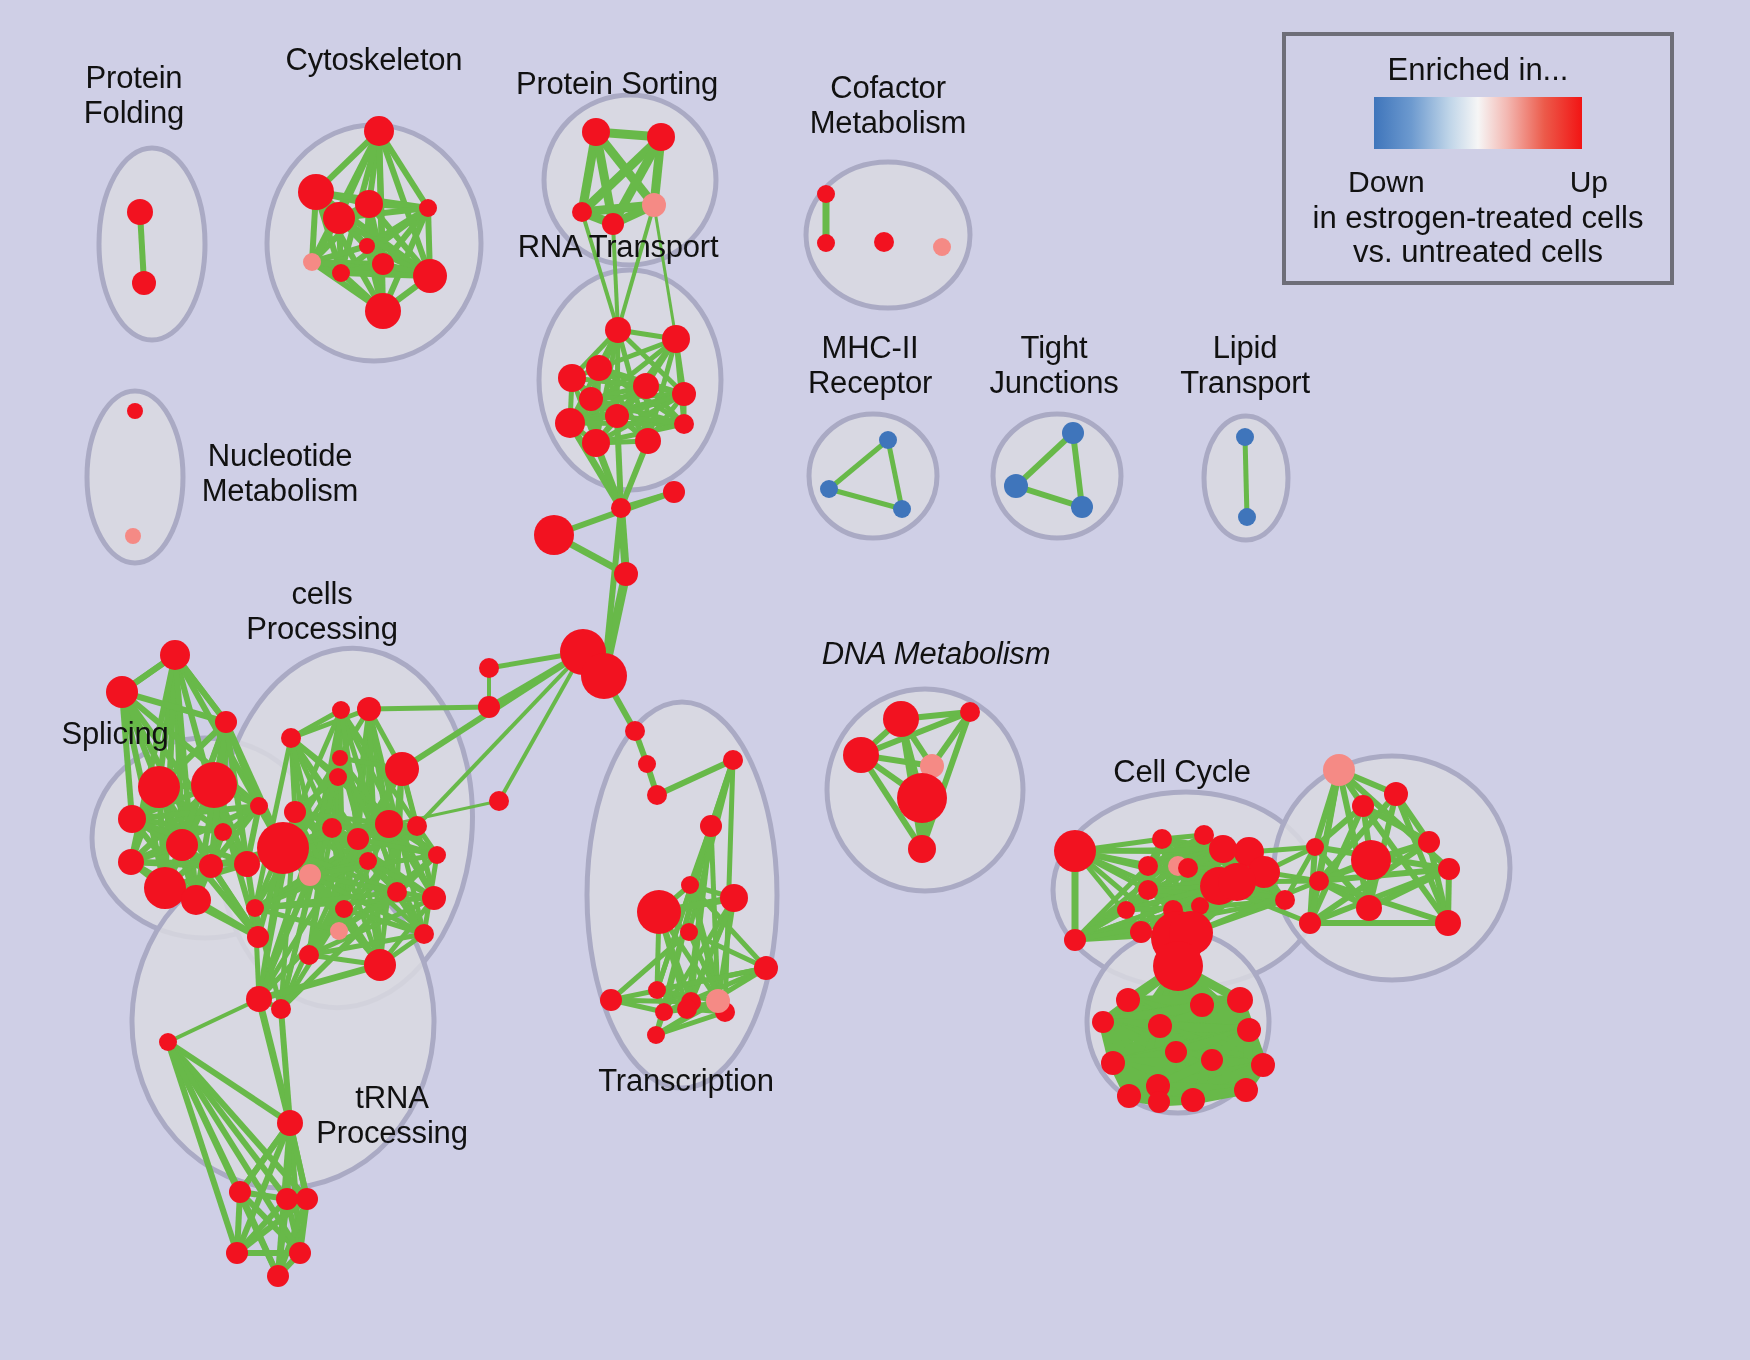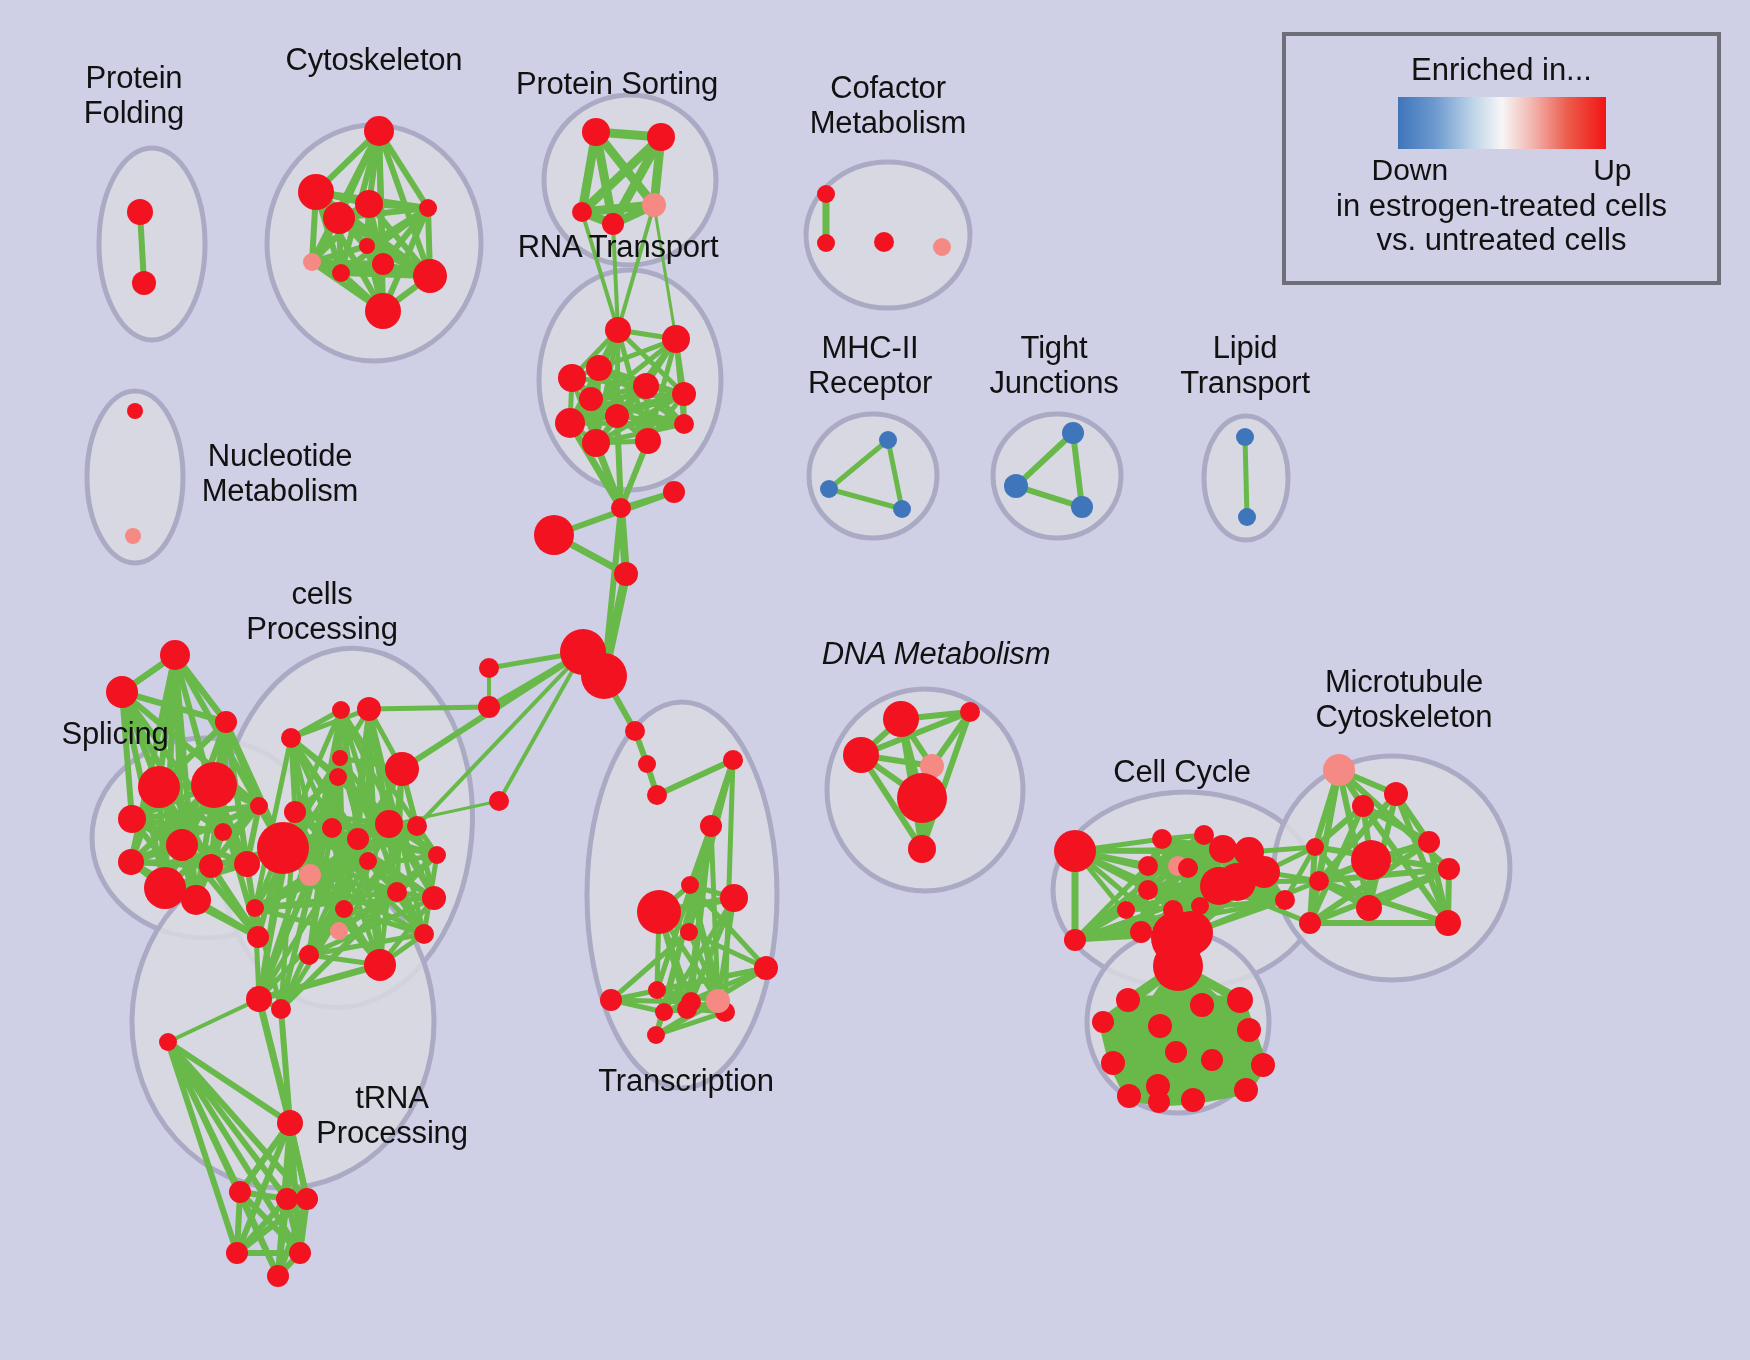"Enriched in..." #legend { width: 439px -> 392px }
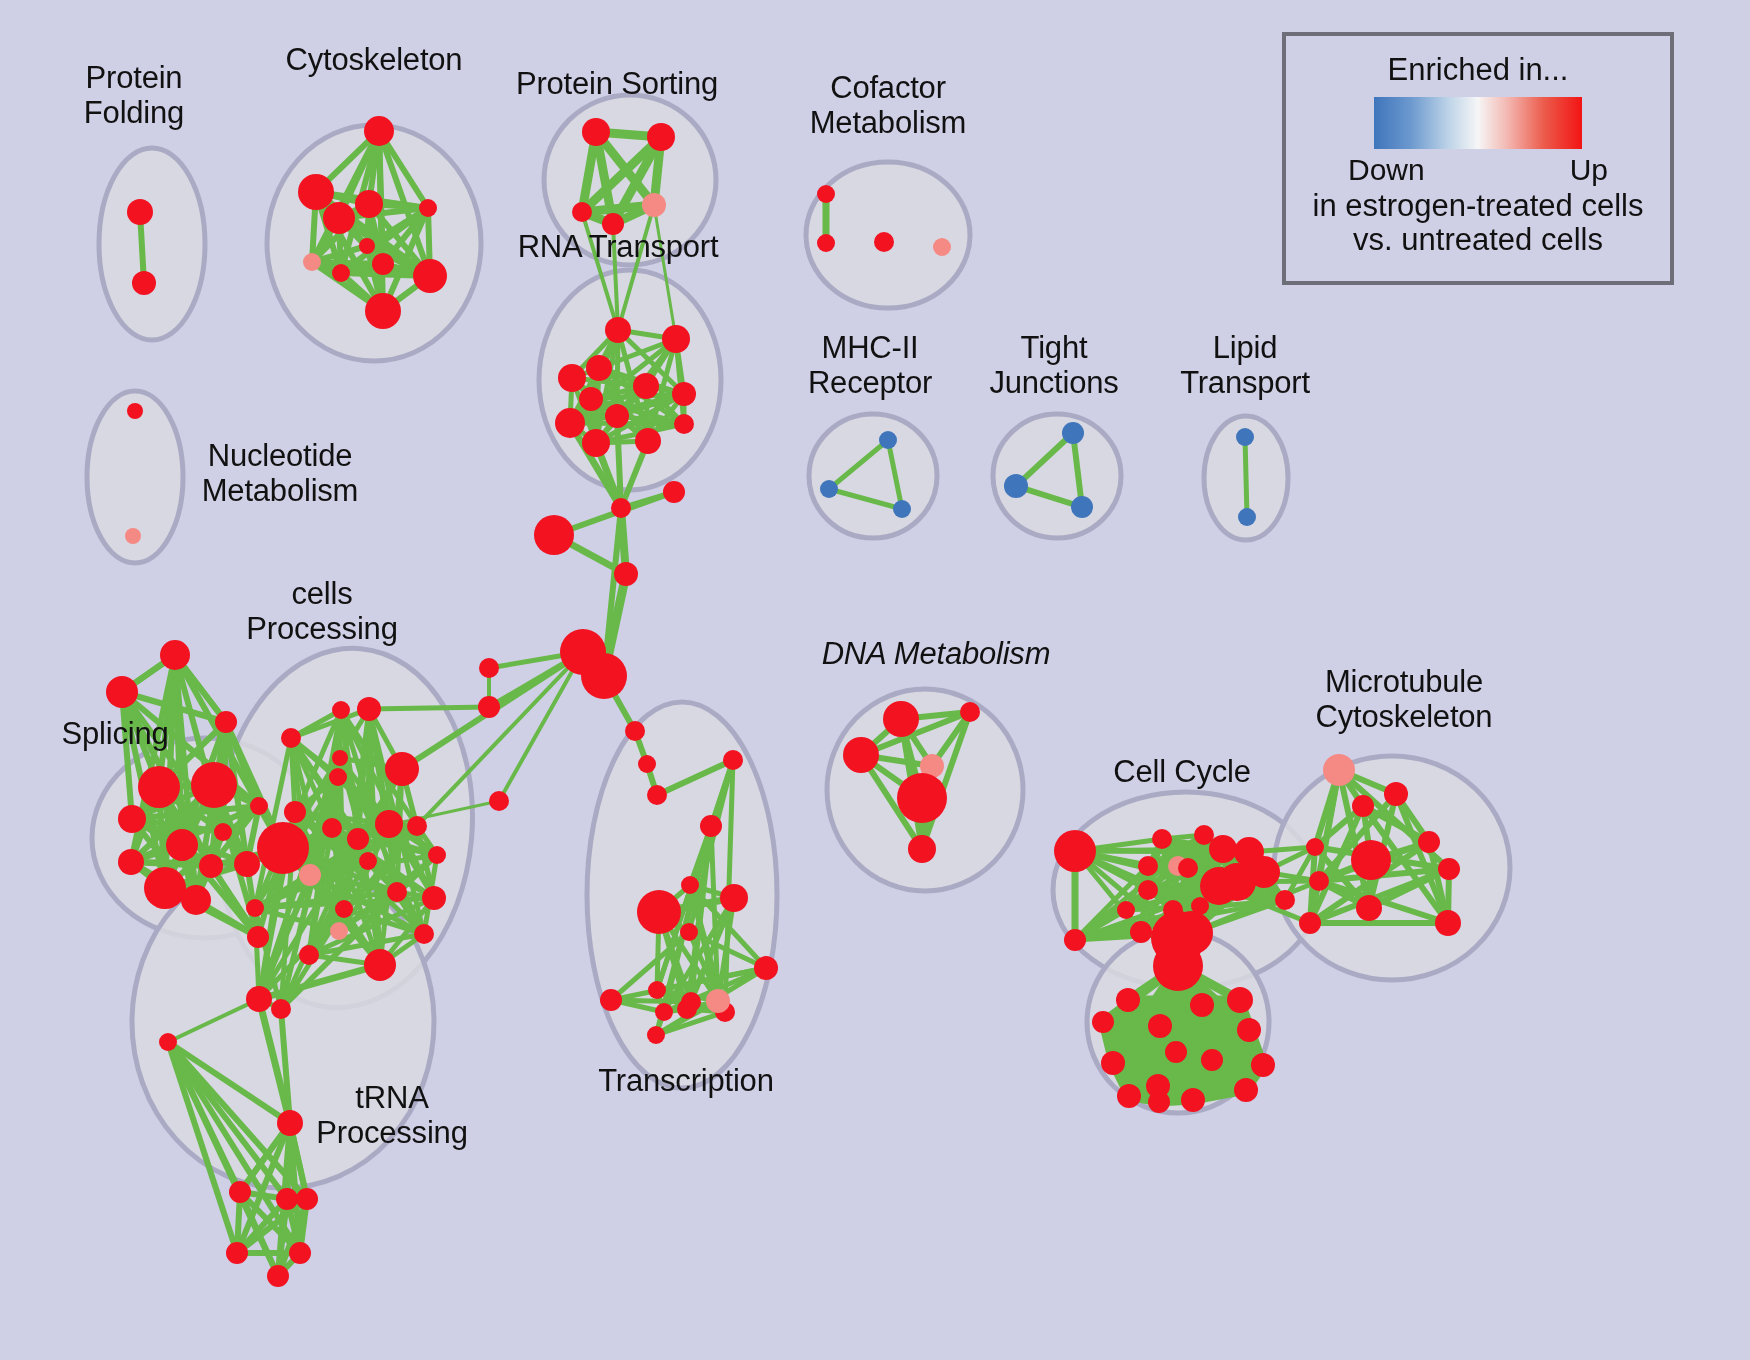"Down" #lg-ends { margin-top: 4px -> 16px }
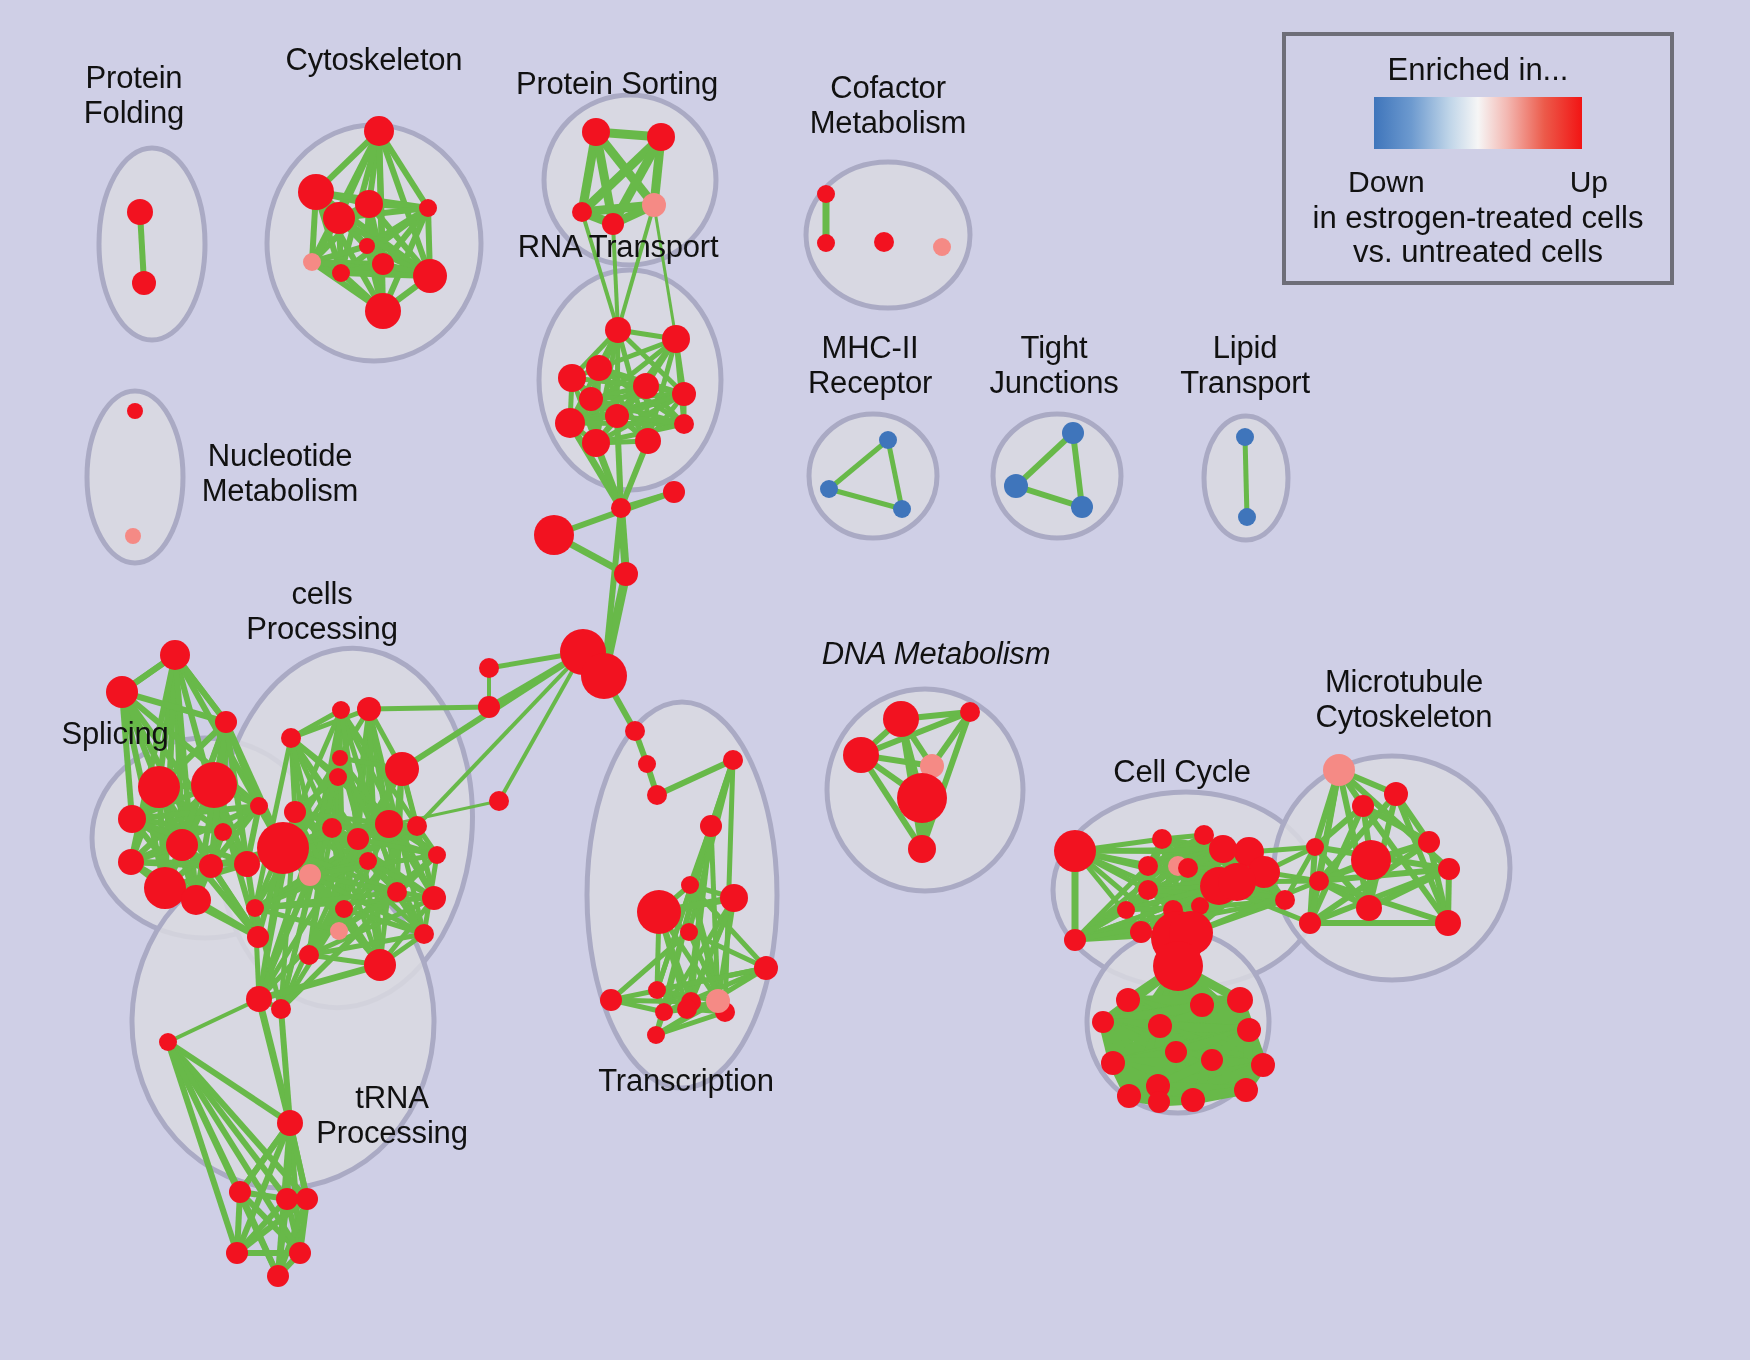"Microtubule" div.cl-label { html: <div>Microtubule Cytoskeleton</div> -> none }
